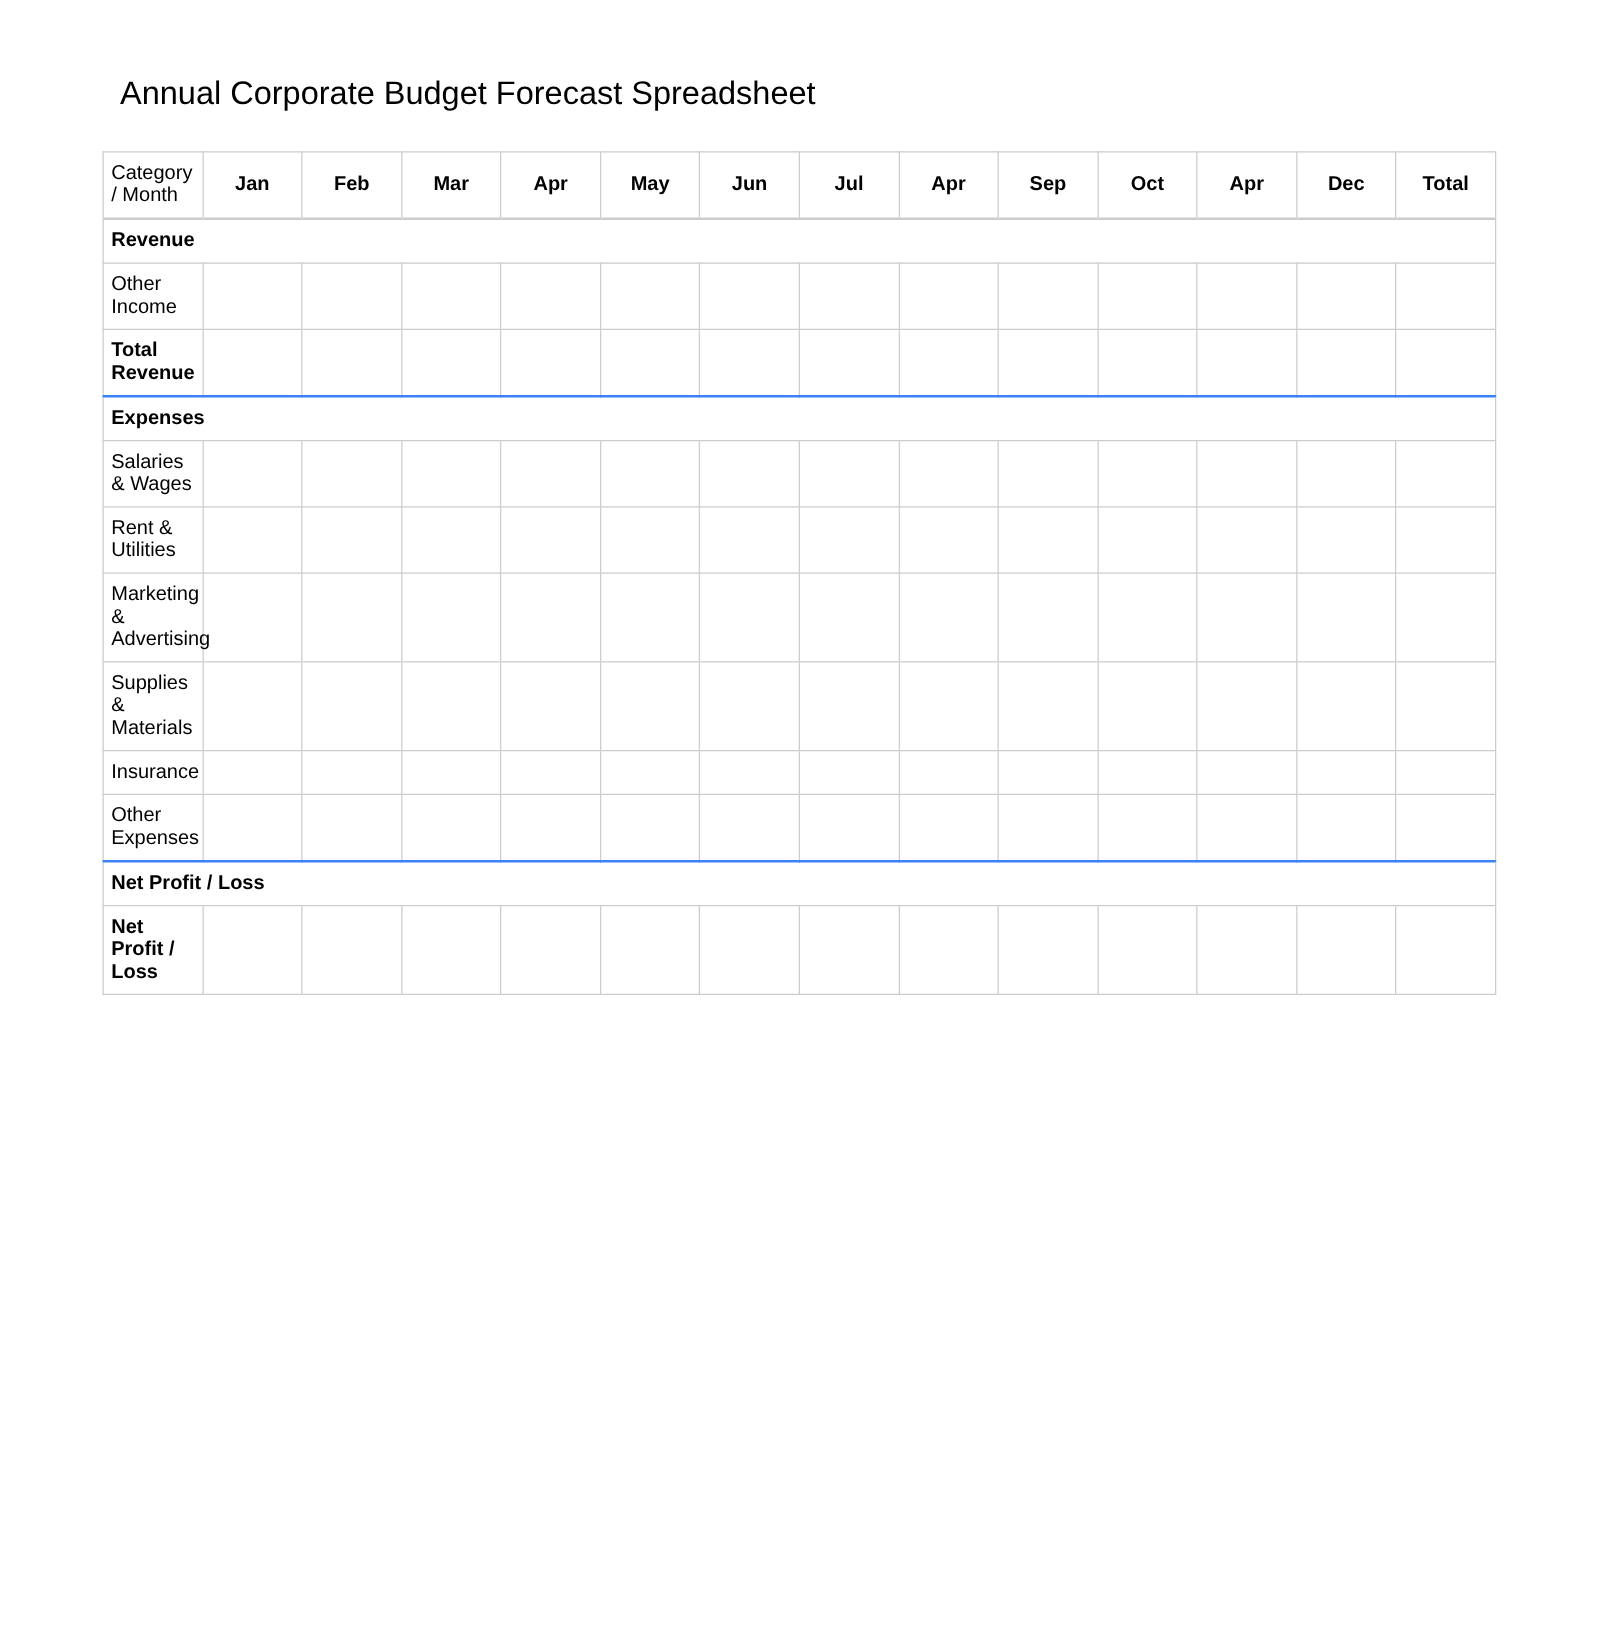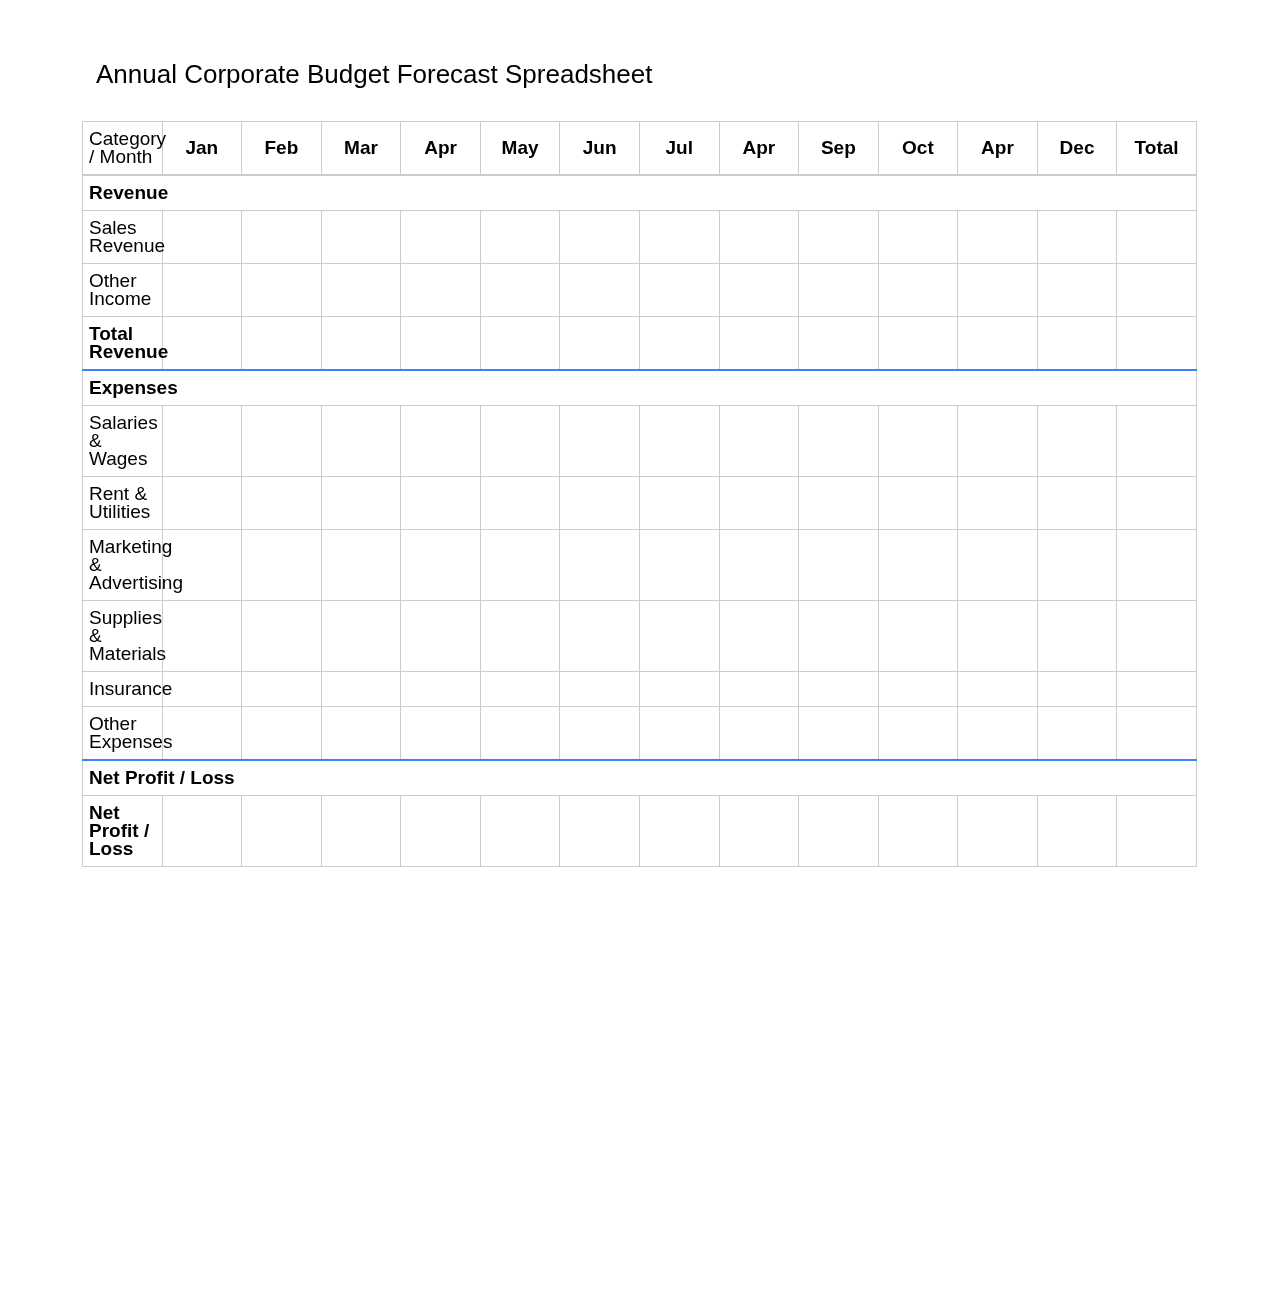"Category / Month" table.budget { font-size: 19px -> 16px }
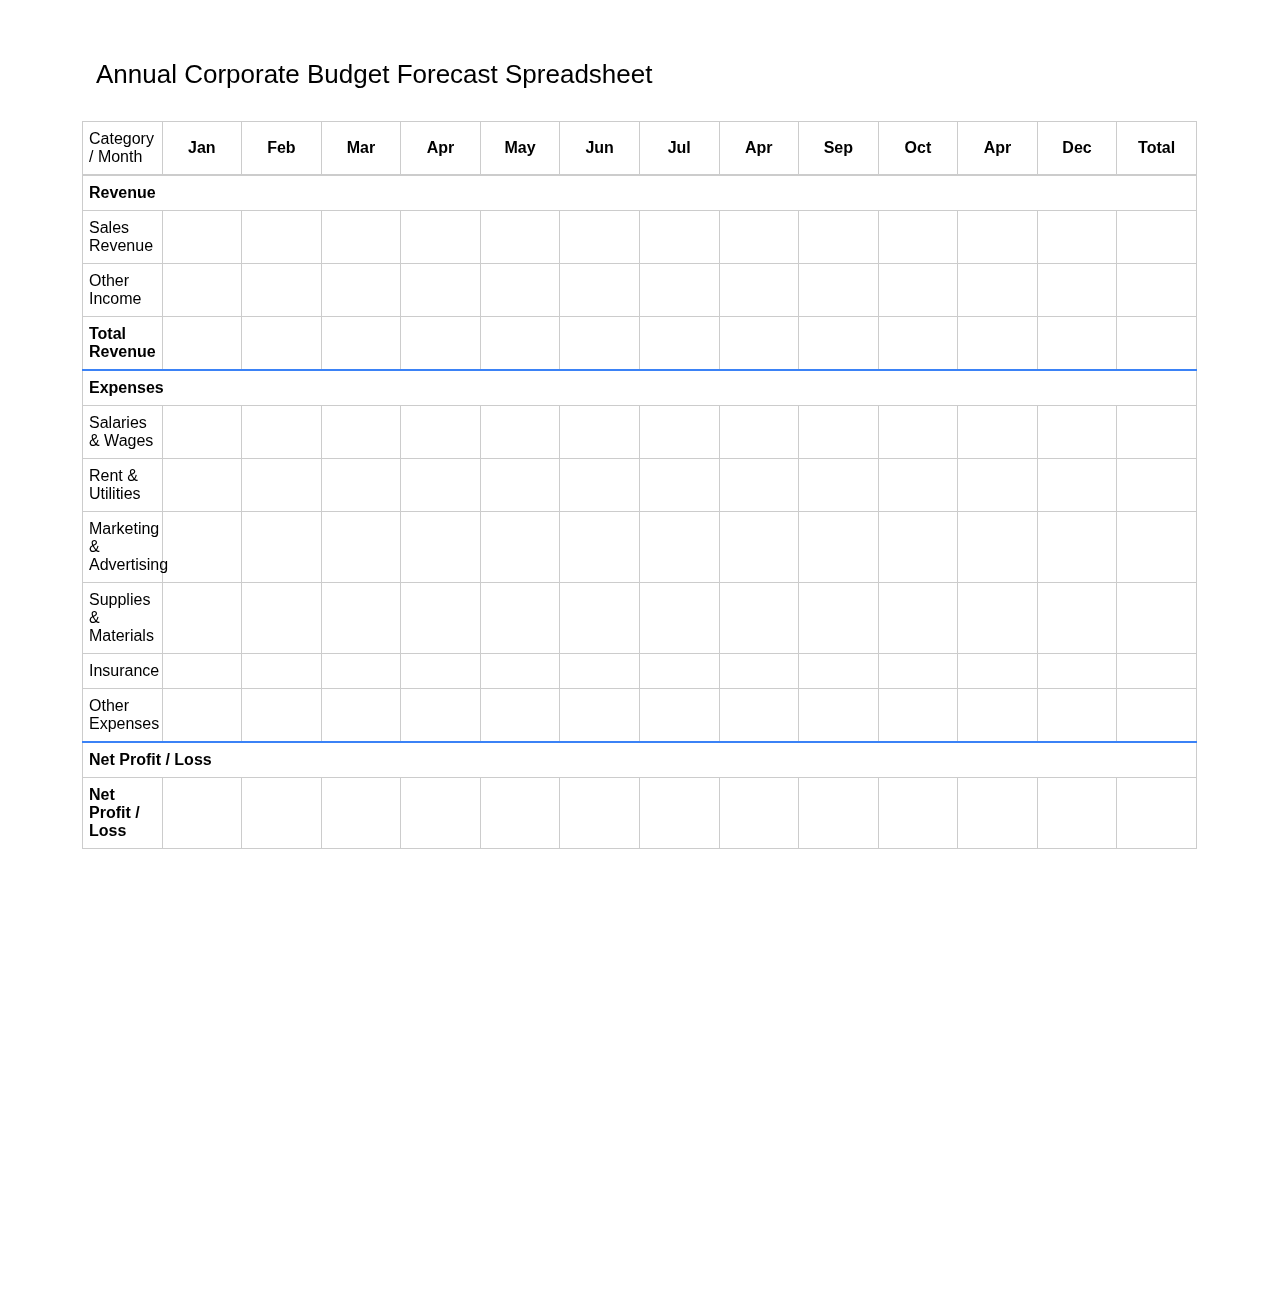"Sales Revenue" tr.h2 { html: <tr> <td> <span>Sales Revenue</span> </td> <td></td> <td></td> <td></td> <td></td> <td></td> <td></td> <td></td> <td></td> <td></td> <td></td> <td></td> <td></td> <td></td> </tr> -> none }
